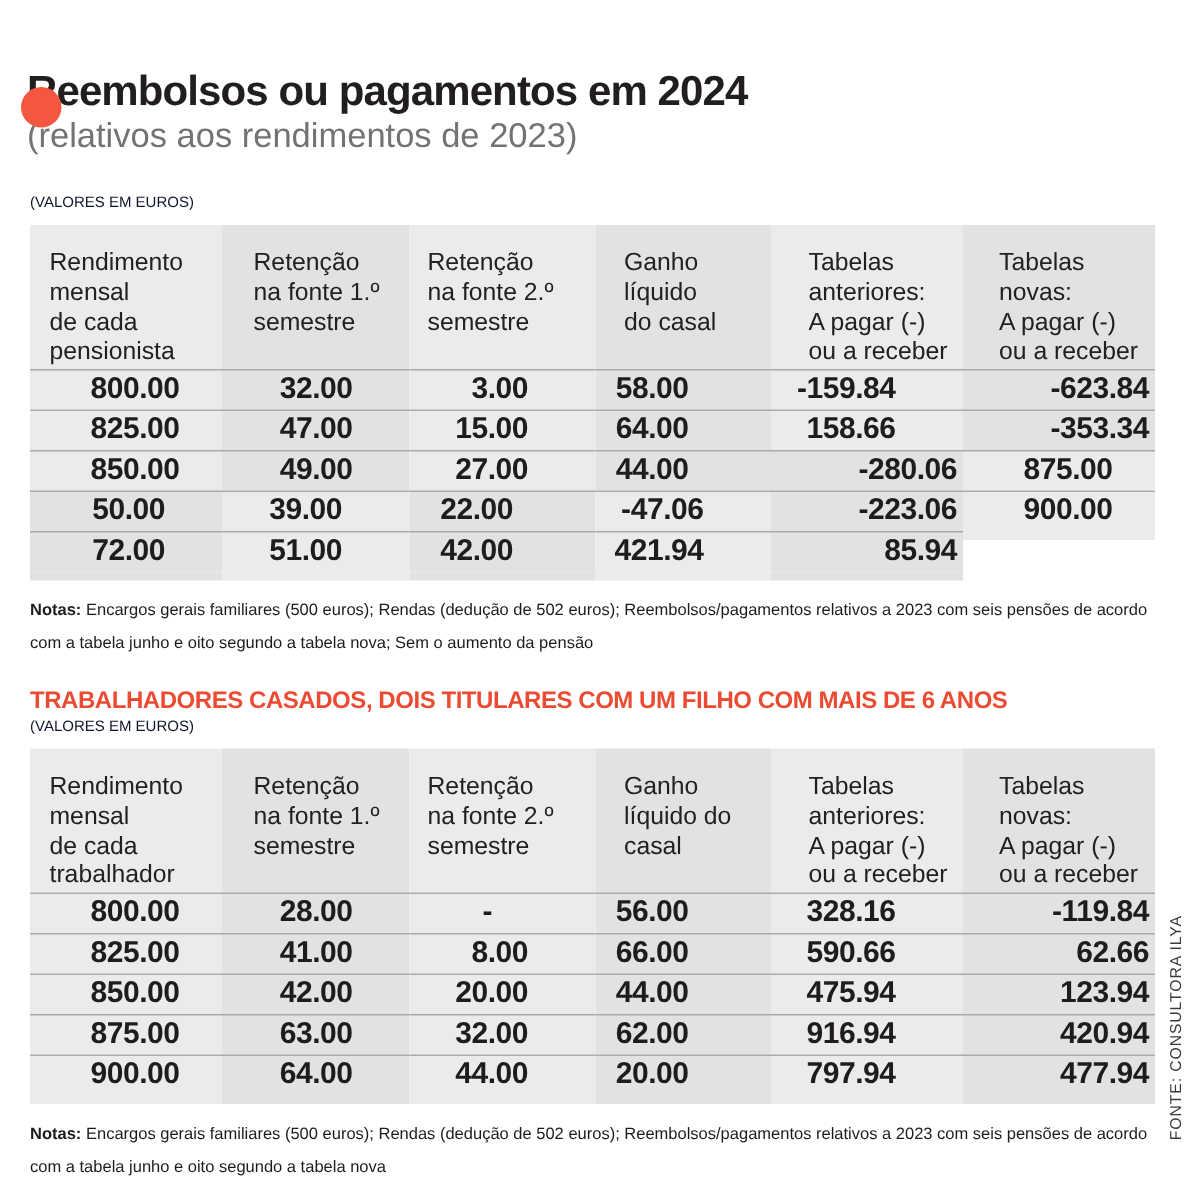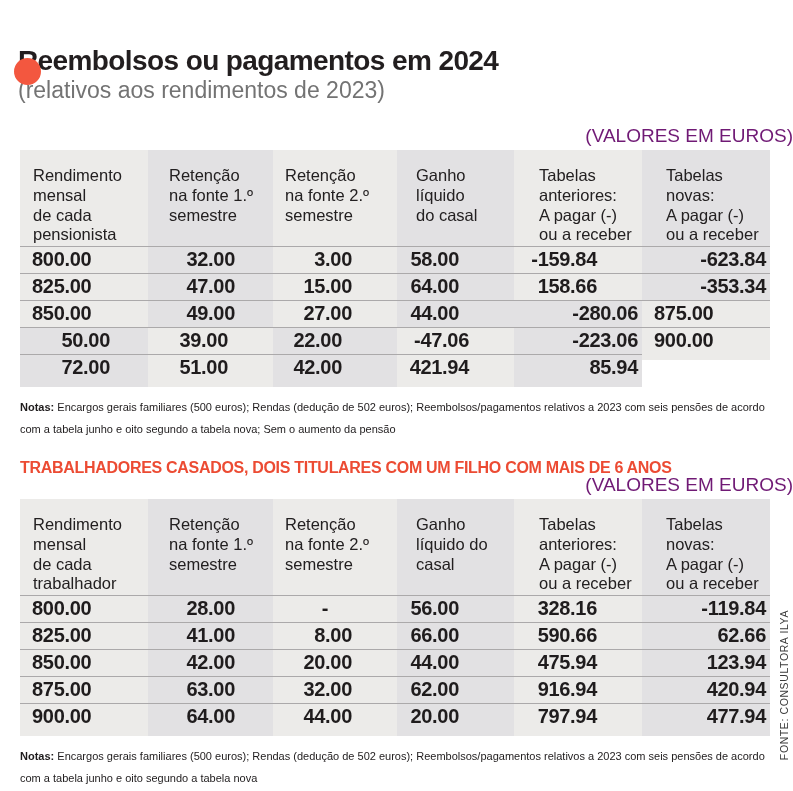"(VALORES EM EUROS)" .section-sub { color: #701a75 -> #0f172a; font-size: 19px -> 10px; text-align: right -> none }
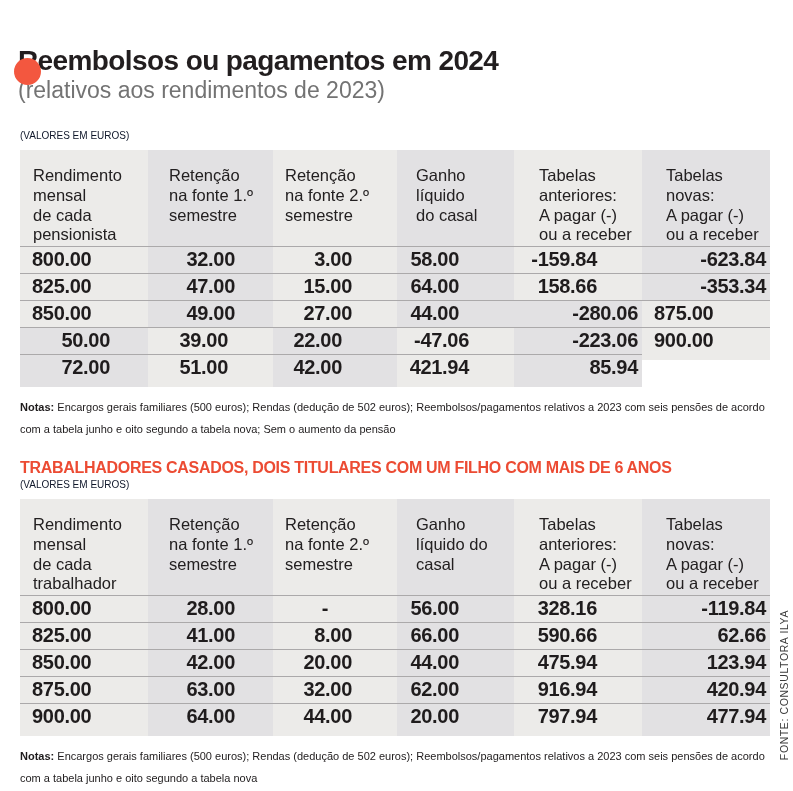"800.00" .td.c0 { text-align: left -> center }
